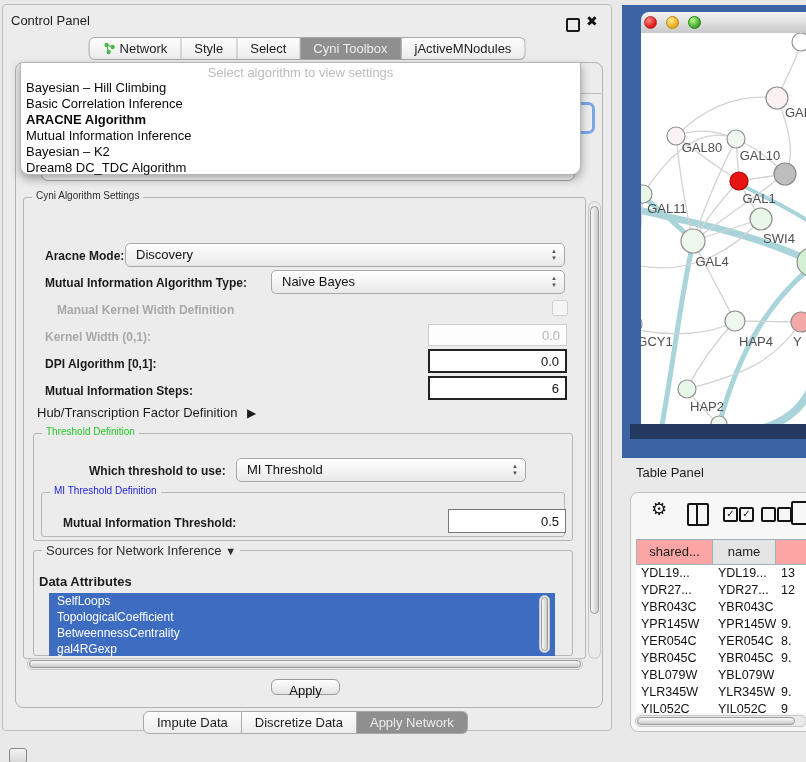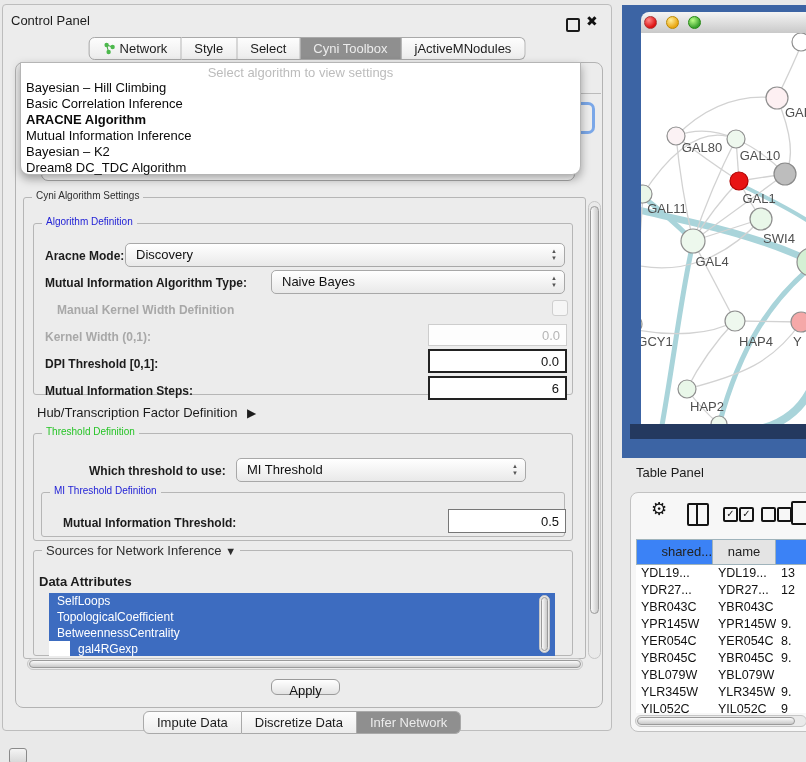"Algorithm Definition" div.group { html: <div> <span>Algorithm Definition</span> </div> -> none }
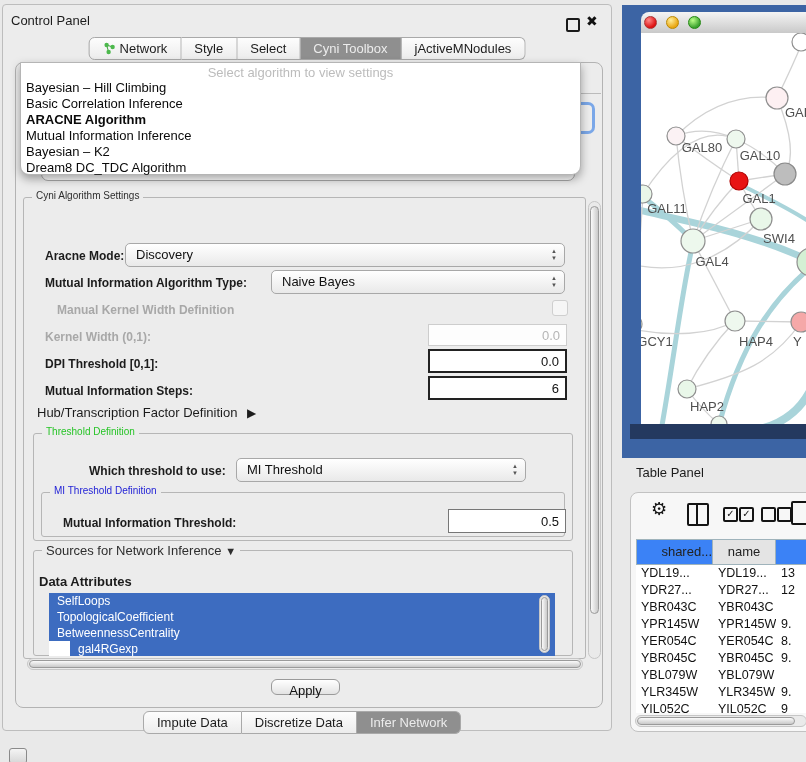"DPI Threshold [0,1]:" div.flabel { text: Threshold -> Algorithm }
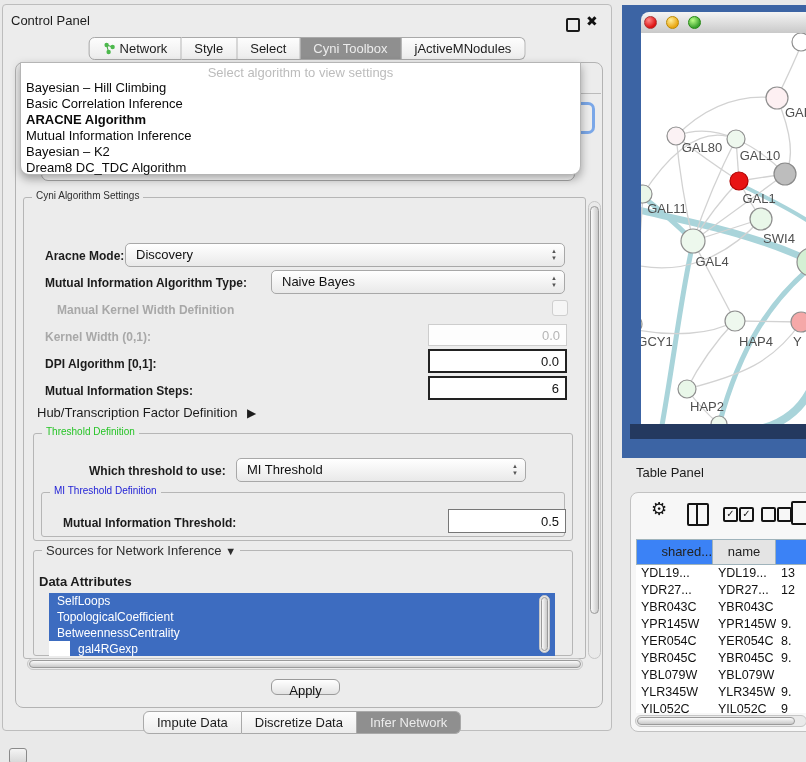"shared..." .th.hl { background: #3b82f6 -> #fca5a5; text-align: right -> none }
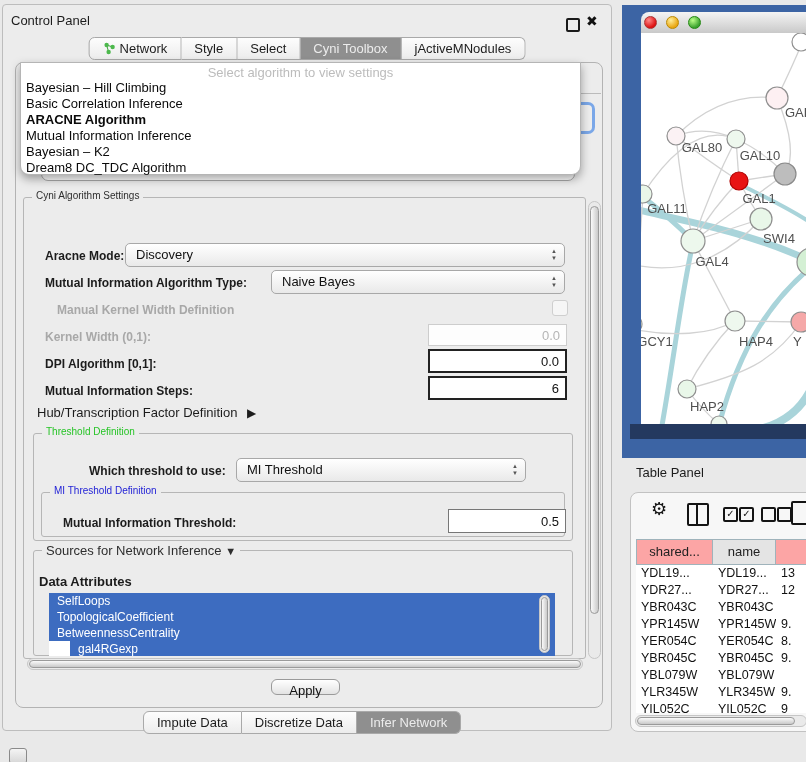"gal4RGexp" div.attr-item { margin-left: 21px -> none }
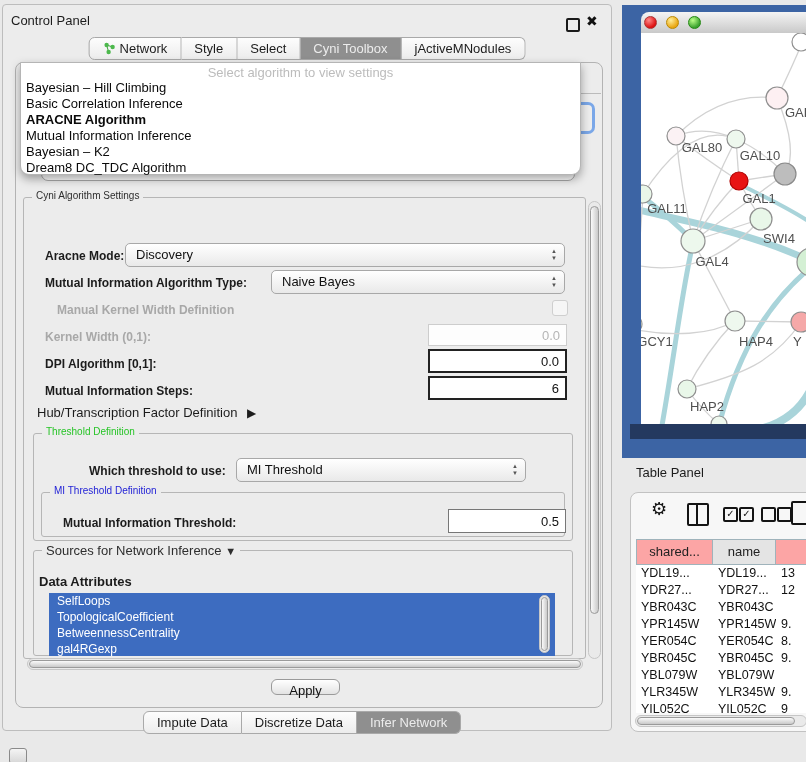"Infer Network" div.tab { text: Infer -> Apply }
